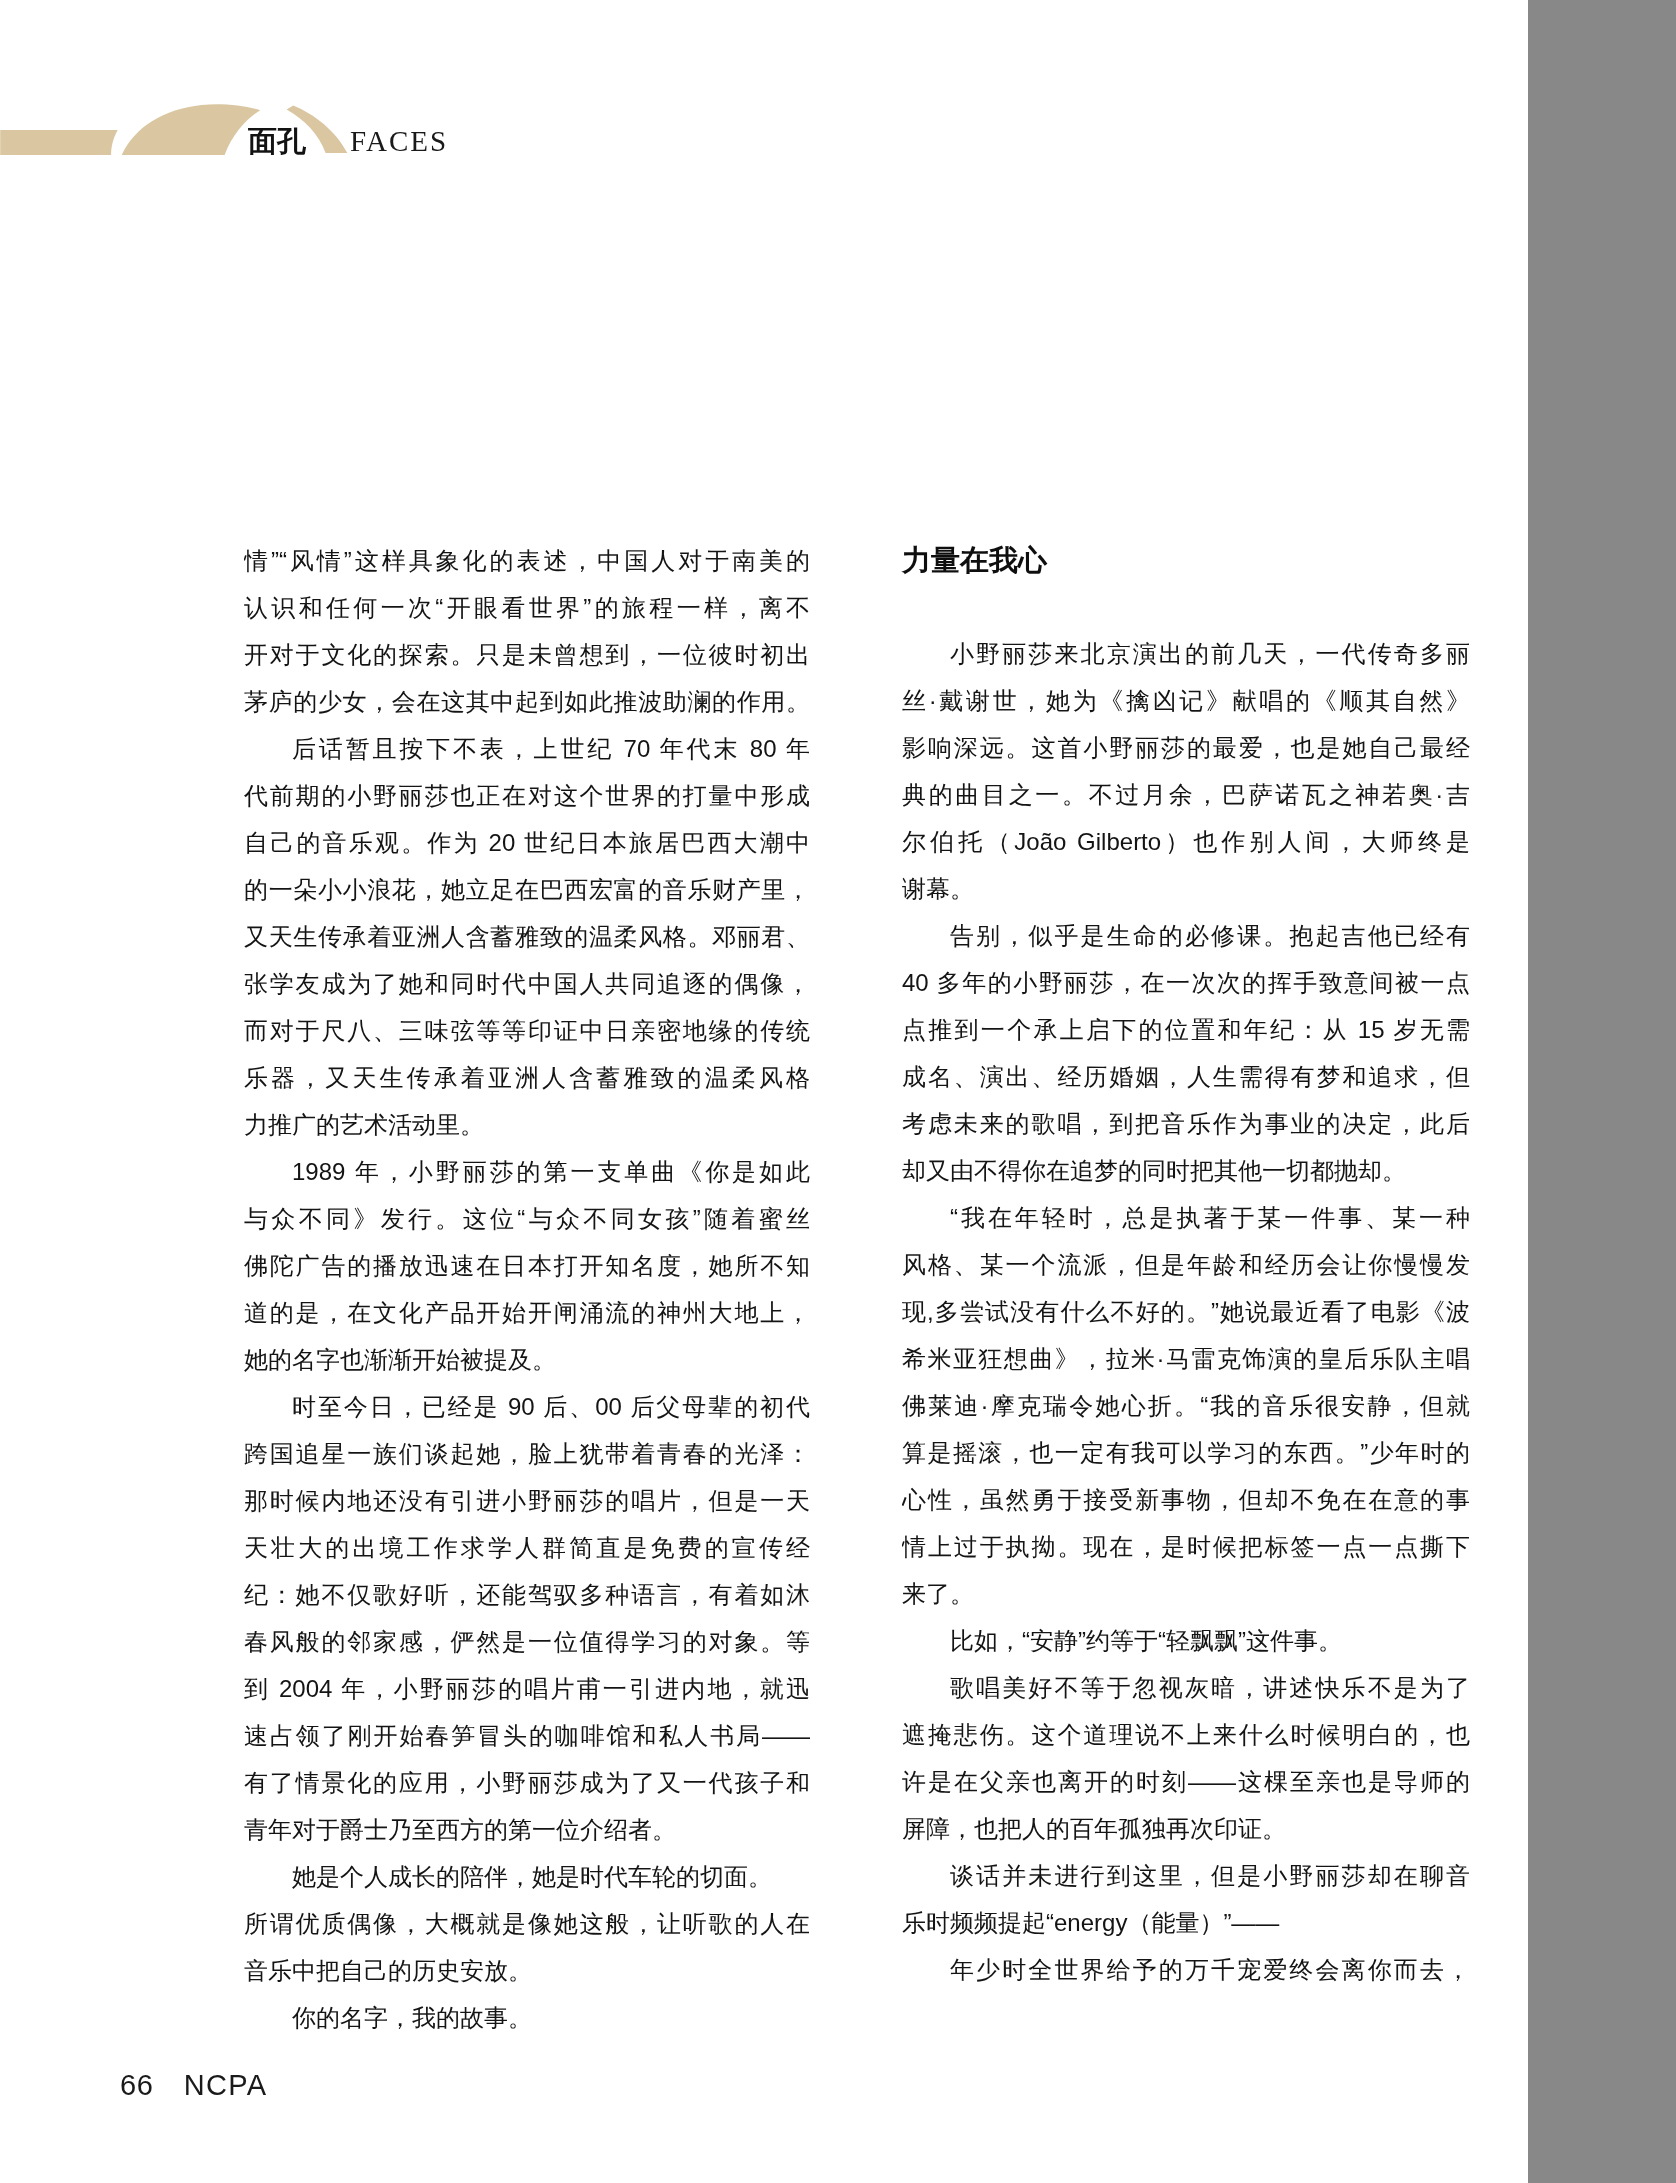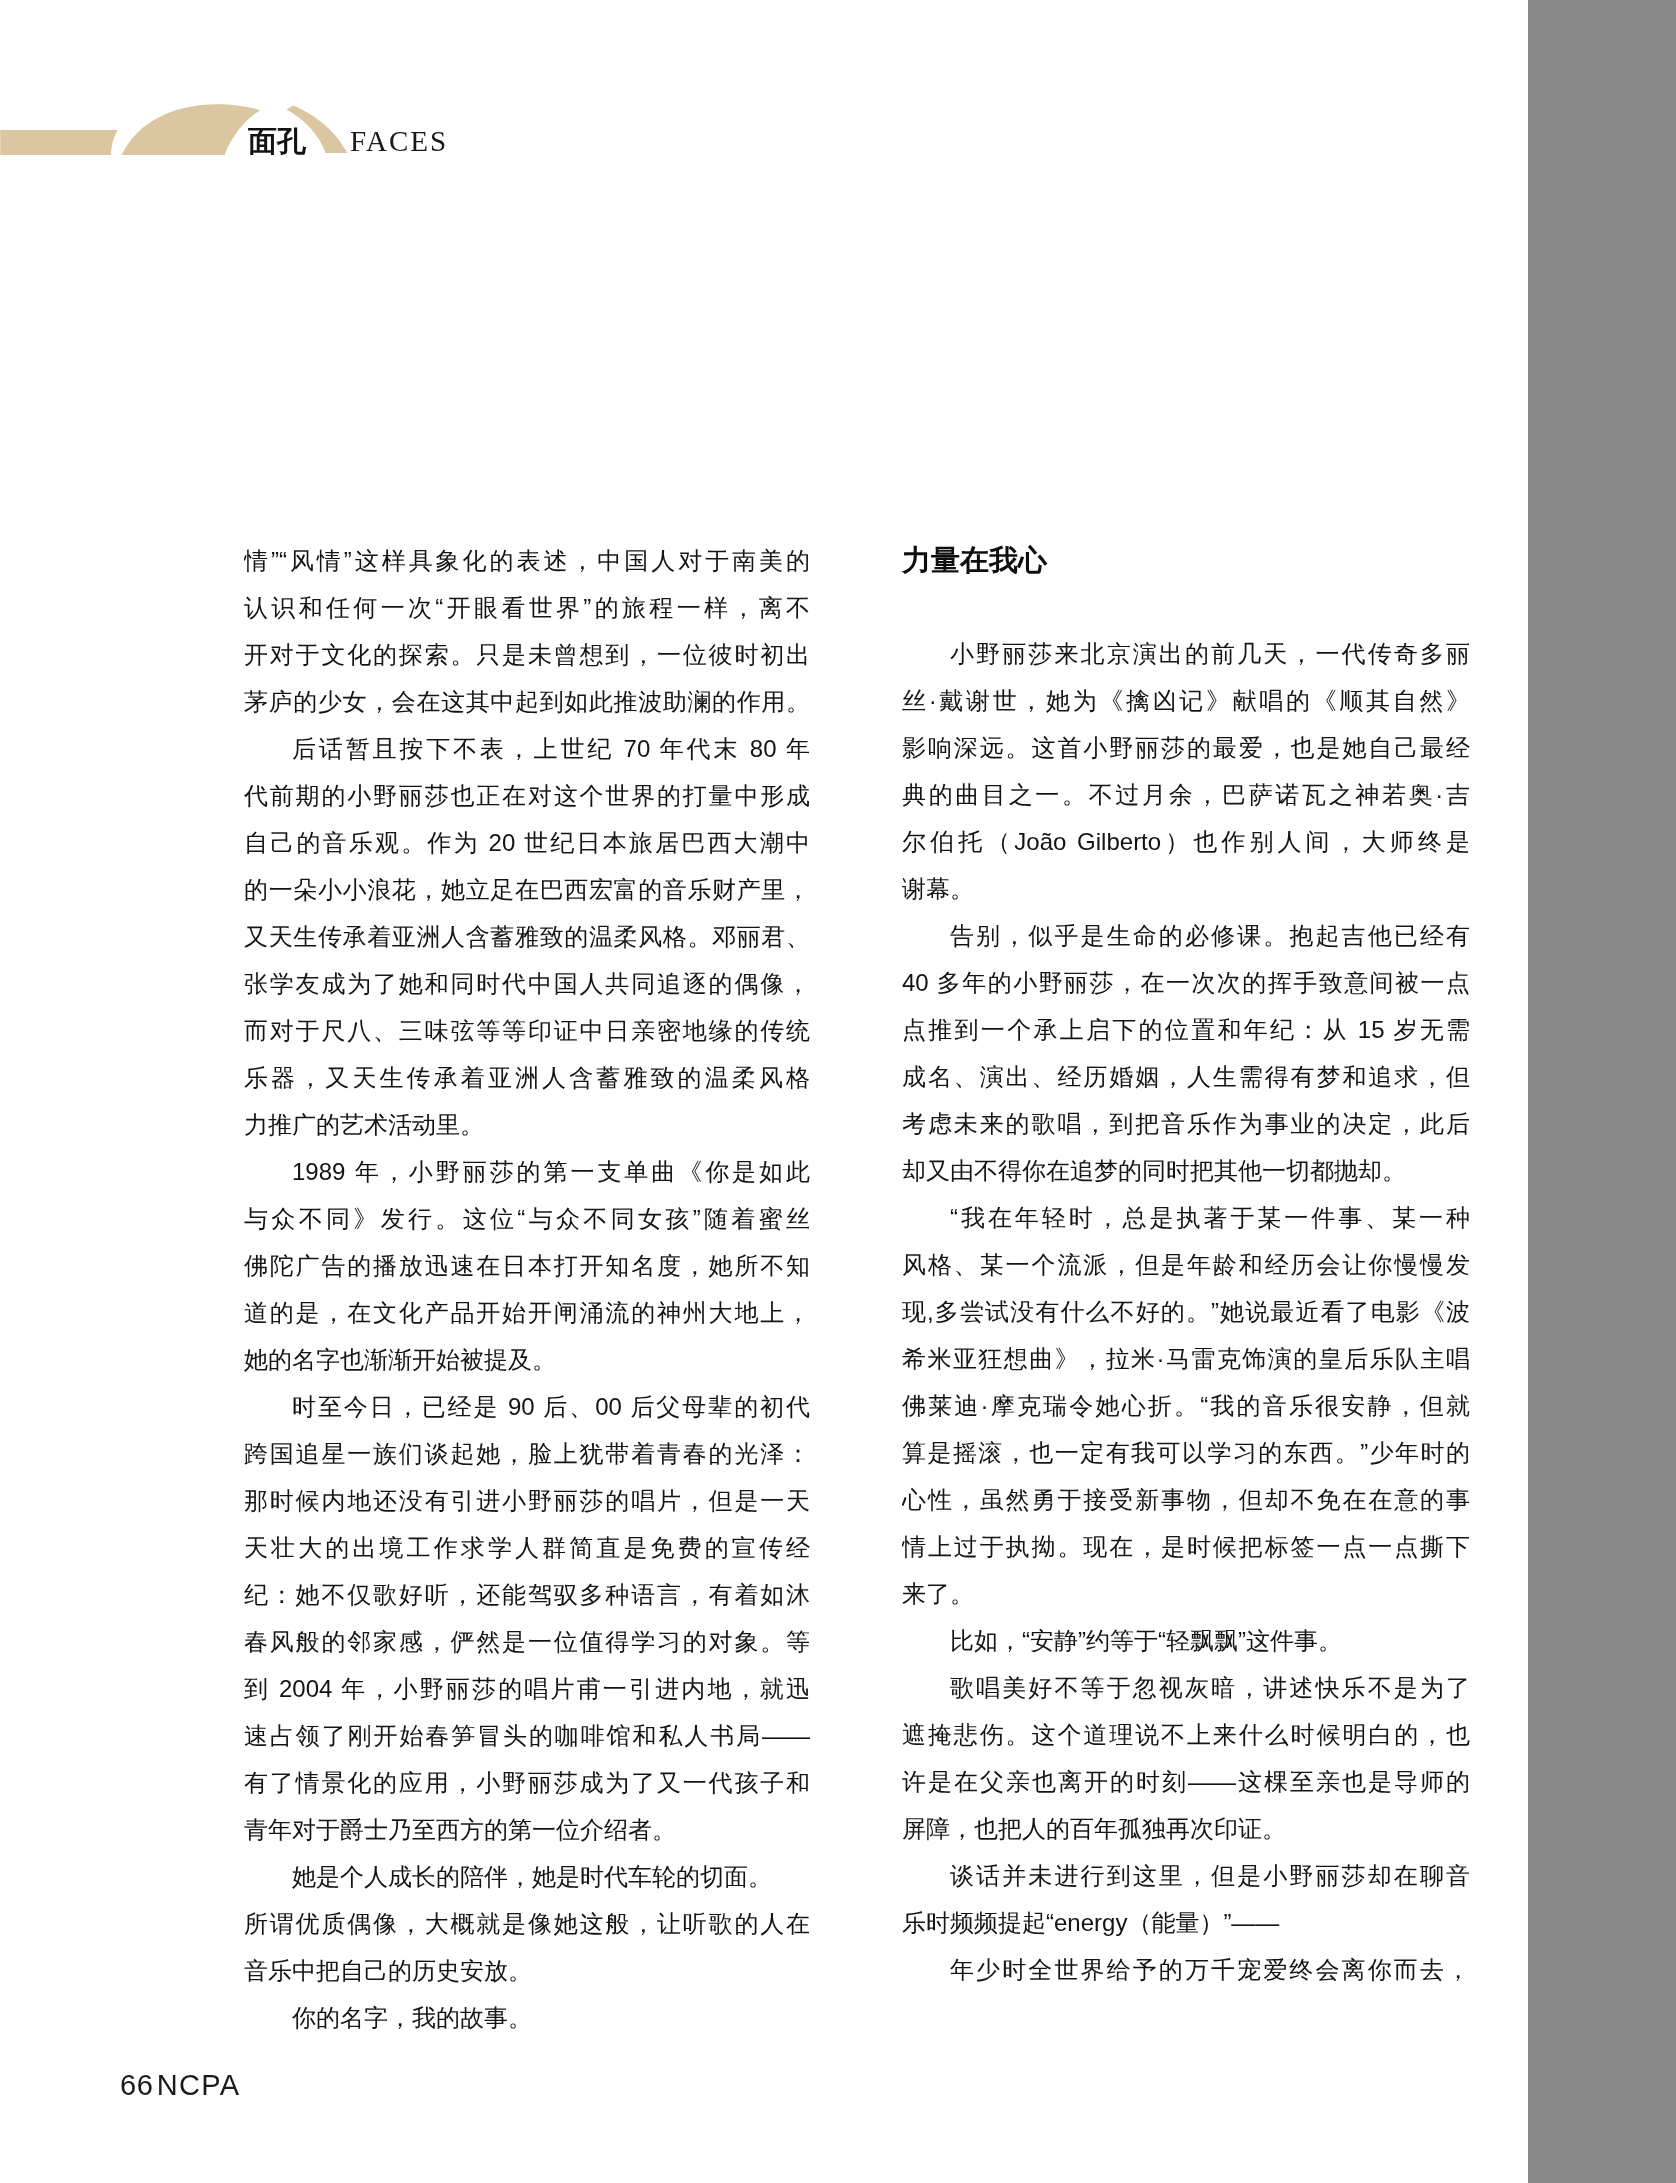"66" .footer .pageno { margin-right: 3px -> 30px }
